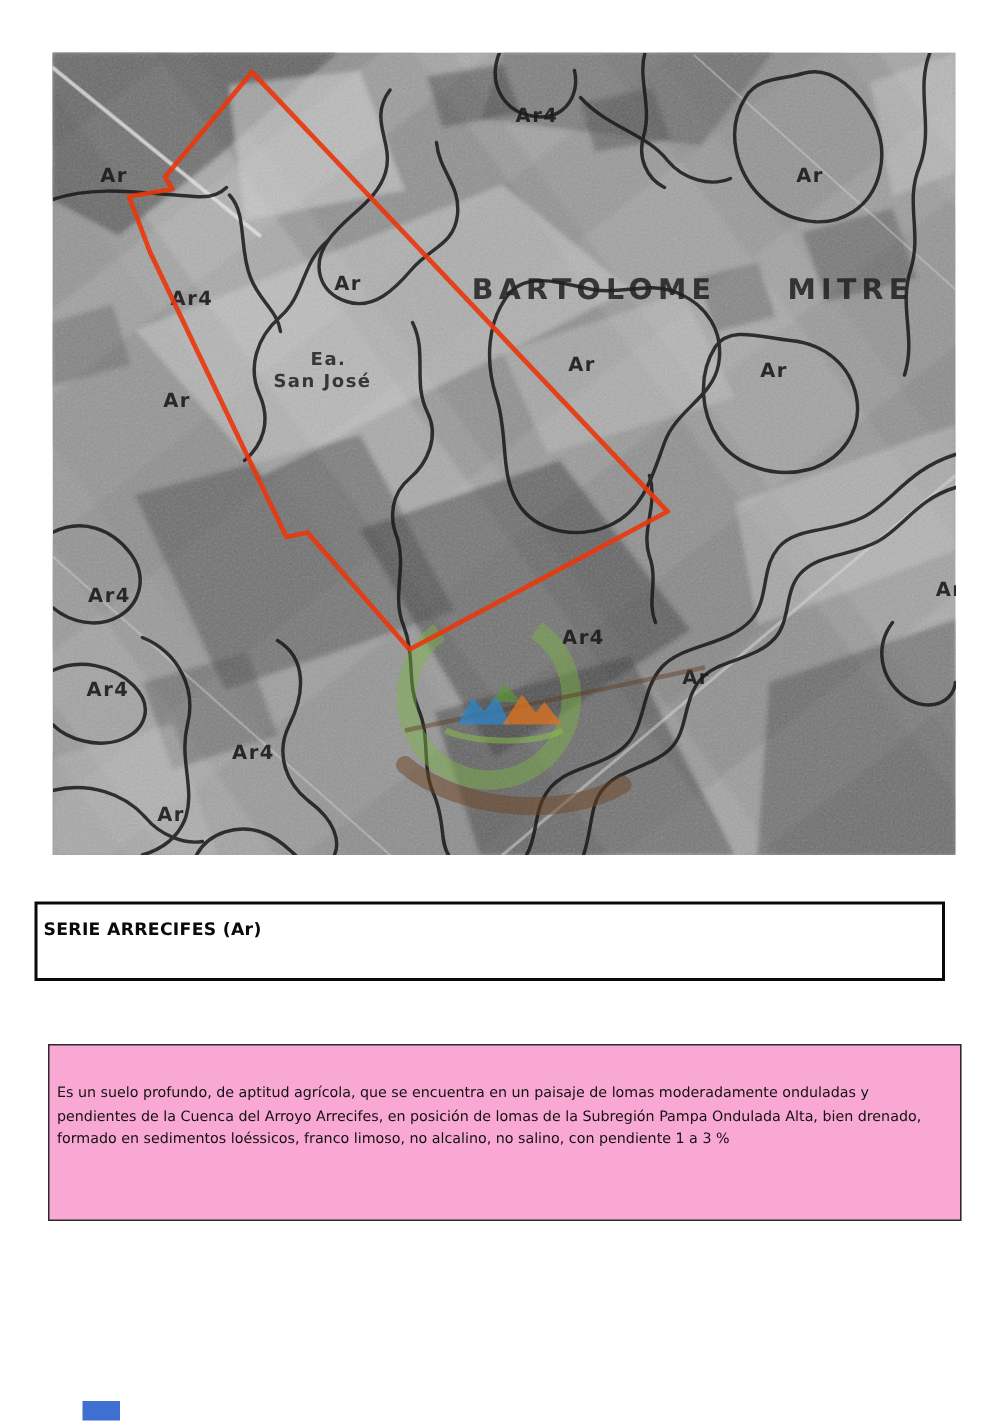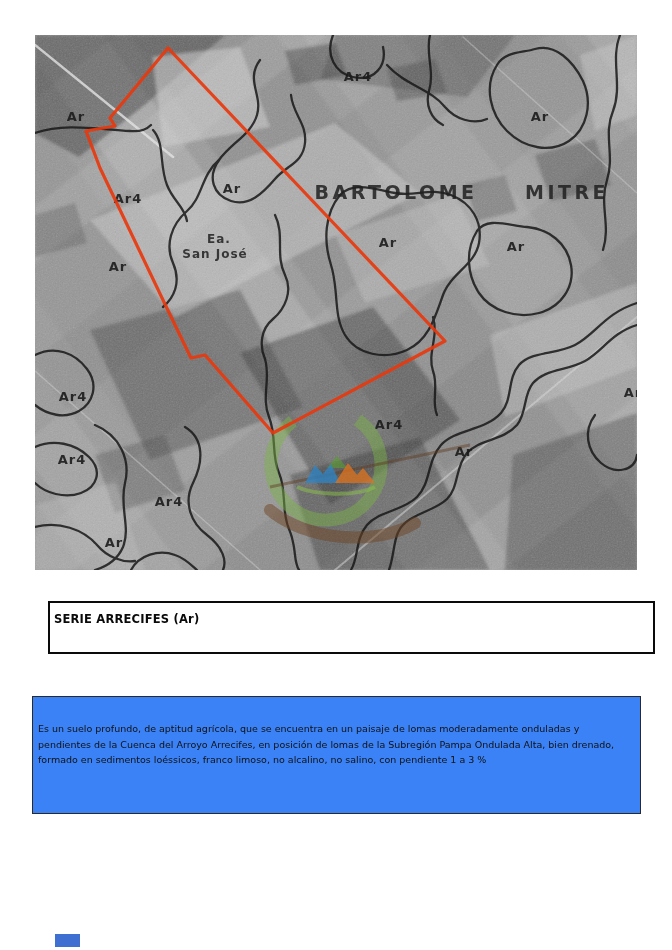"SERIE ARRECIFES (Ar)" .title-box { left: 48px -> 23px }
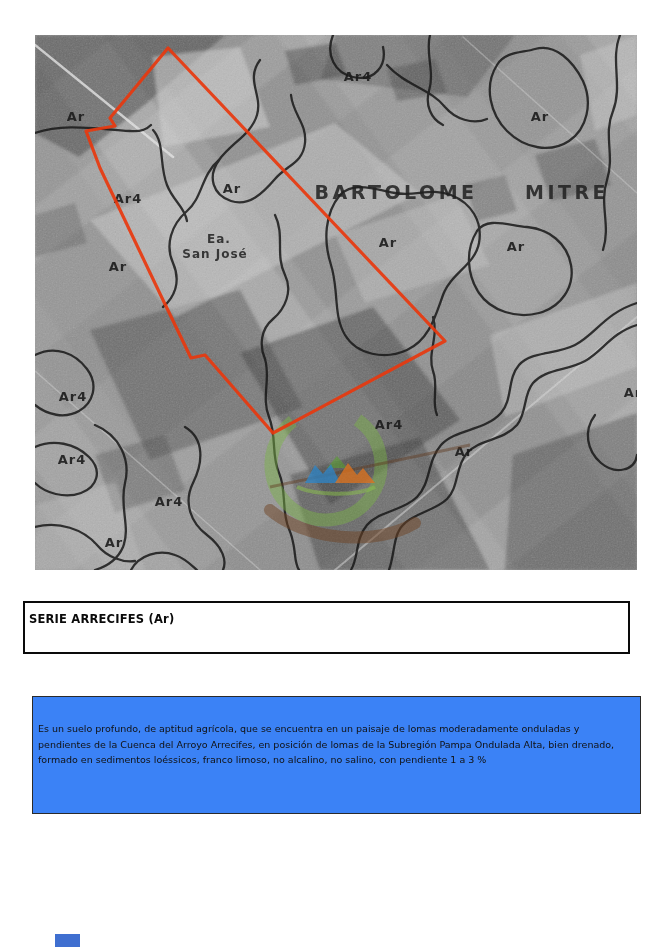"Es un suelo profundo, de" .desc-box { background: #3b82f6 -> #f9a8d4 }
